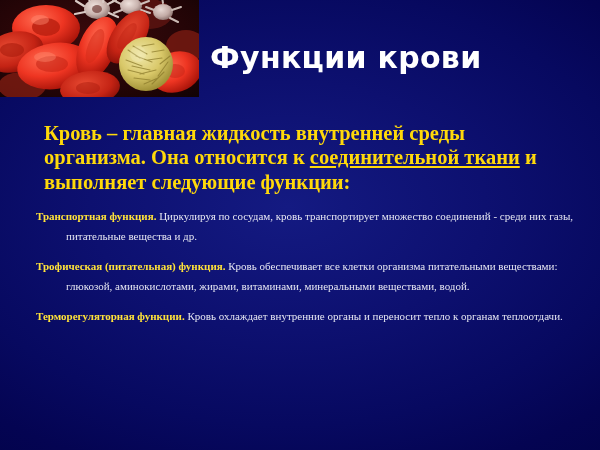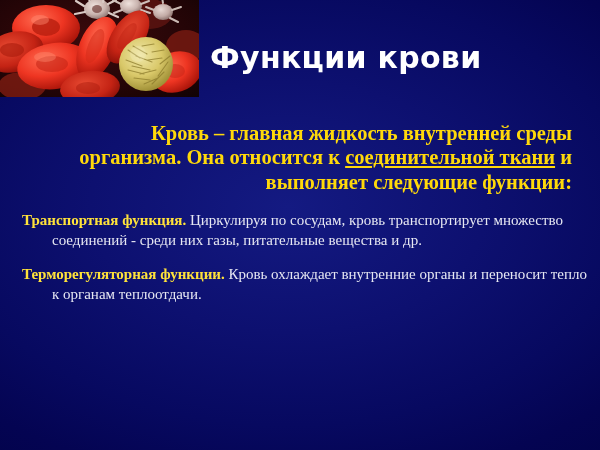"Кровь – главная жидкость внутренней" #intro { text-align: right -> left }
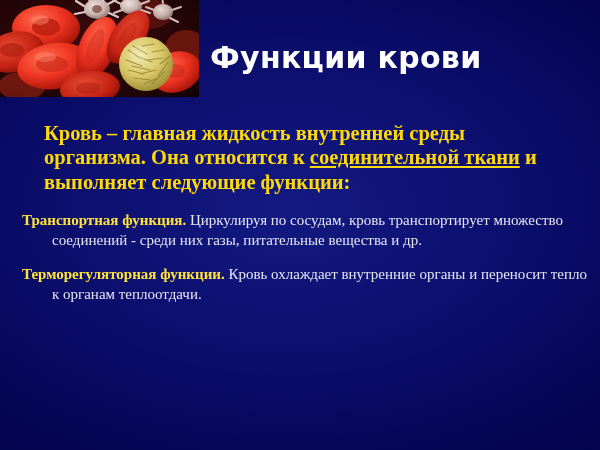"Транспортная функция. Циркулируя по" .fn-item { font-size: 15px -> 11px; margin-left: none -> 14px }
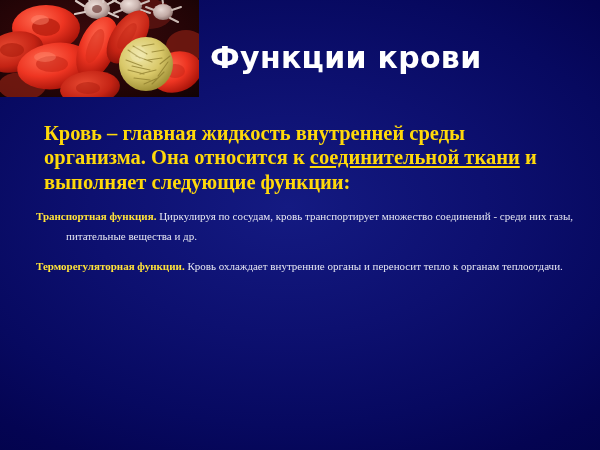"Трофическая (питательная) функция. Кровь" p.fn-item { html: none -> <p><span>Трофическая (питательная) функция.</span><span> Кровь обеспечивает все клетки организма питательными веществами: глюкозой, аминокислотами, жирами, витаминами, минеральными веществами, водой.</span></p> }
